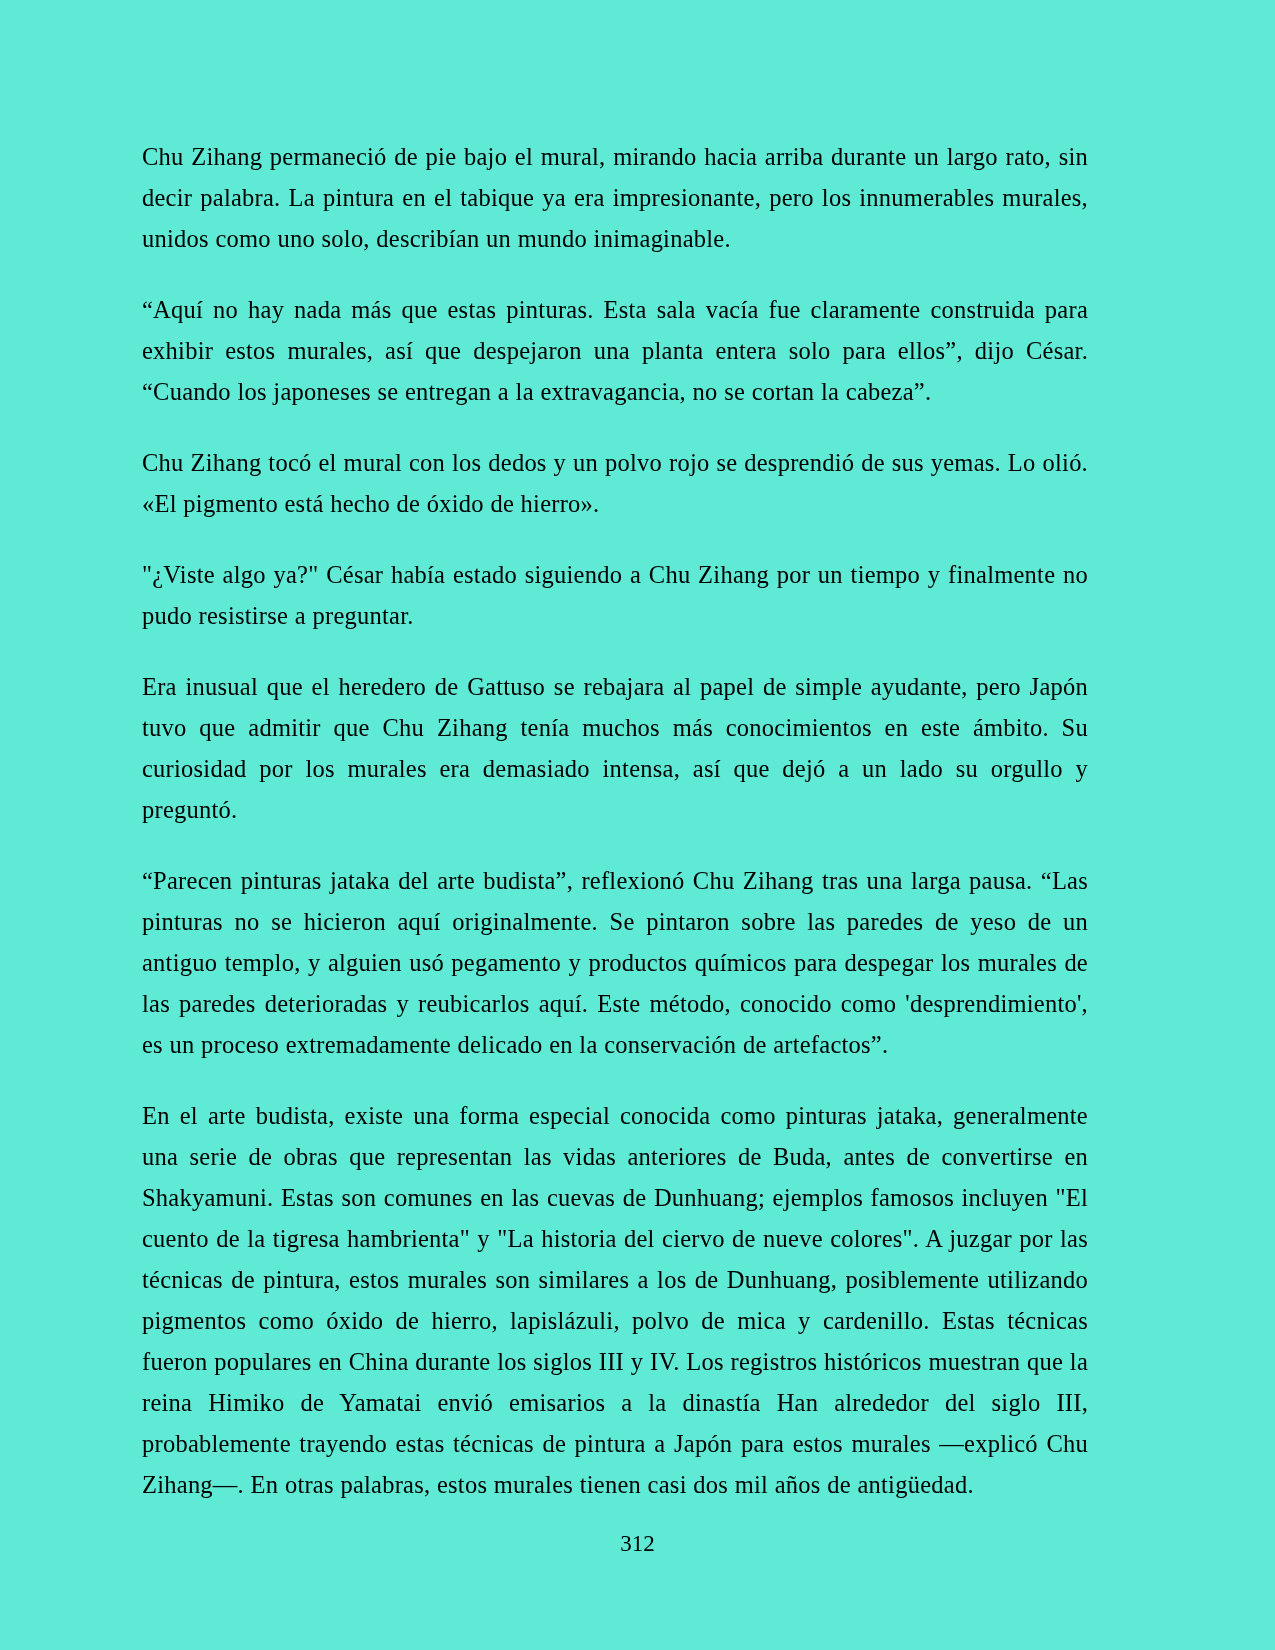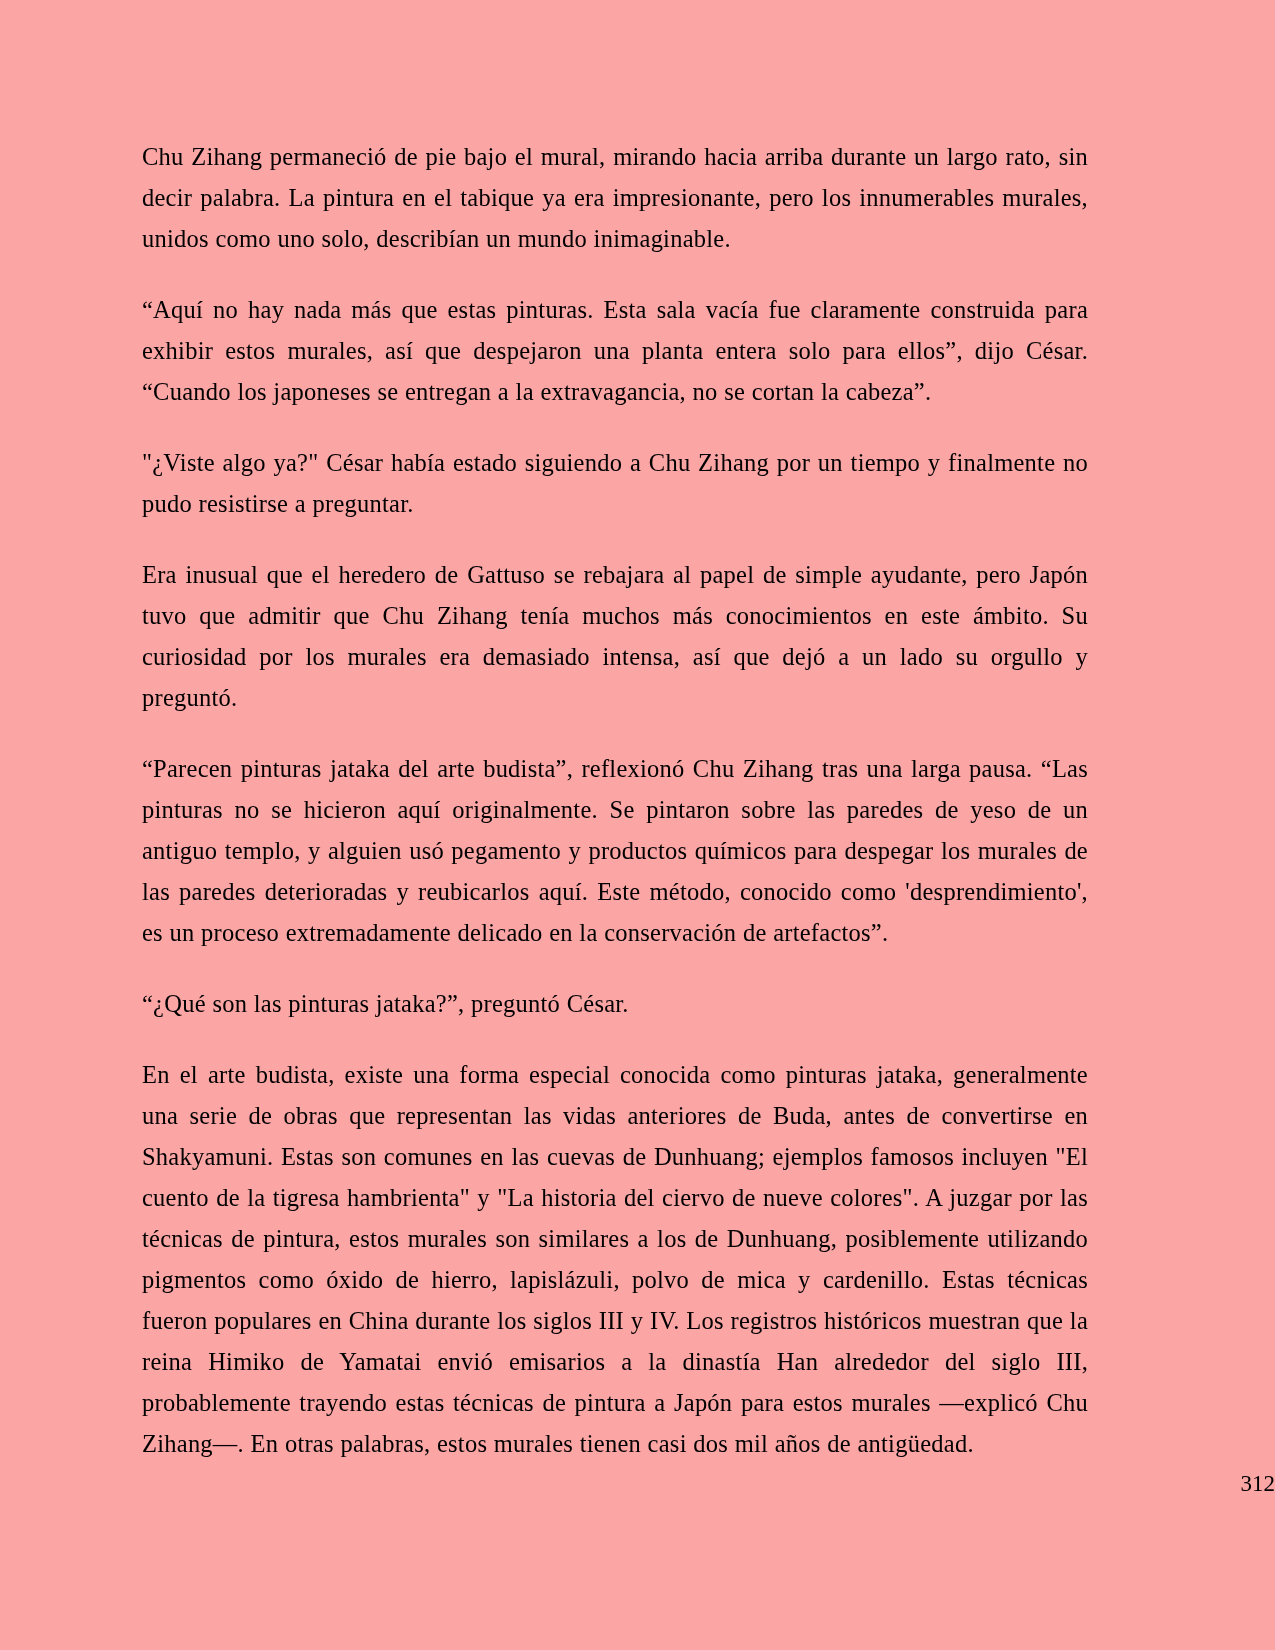"Chu Zihang permaneció de pie" .page { background: #fca5a5 -> #5eead4 }
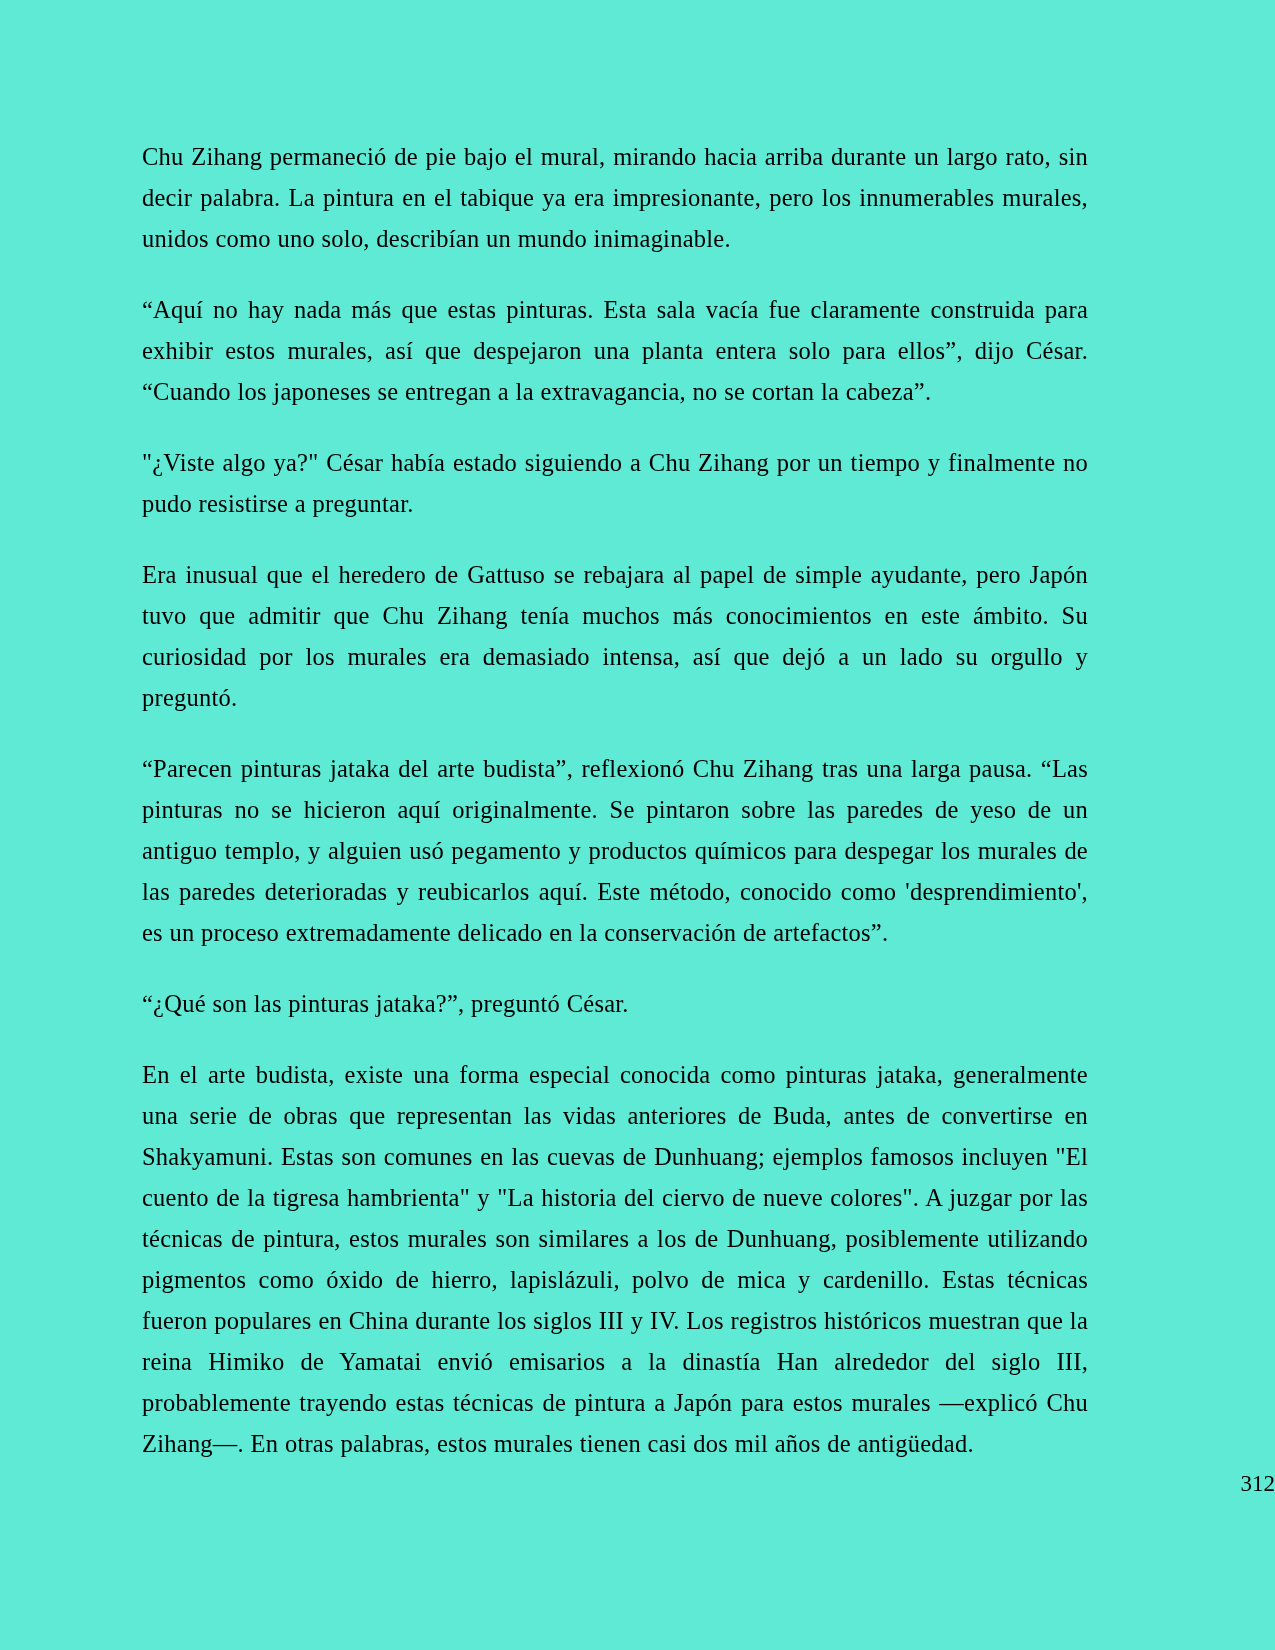"Chu Zihang tocó el mural" p.para { html: none -> <p>Chu Zihang tocó el mural con los dedos y un polvo rojo se desprendió de sus yemas. Lo olió. «El pigmento está hecho de óxido de hierro».</p> }
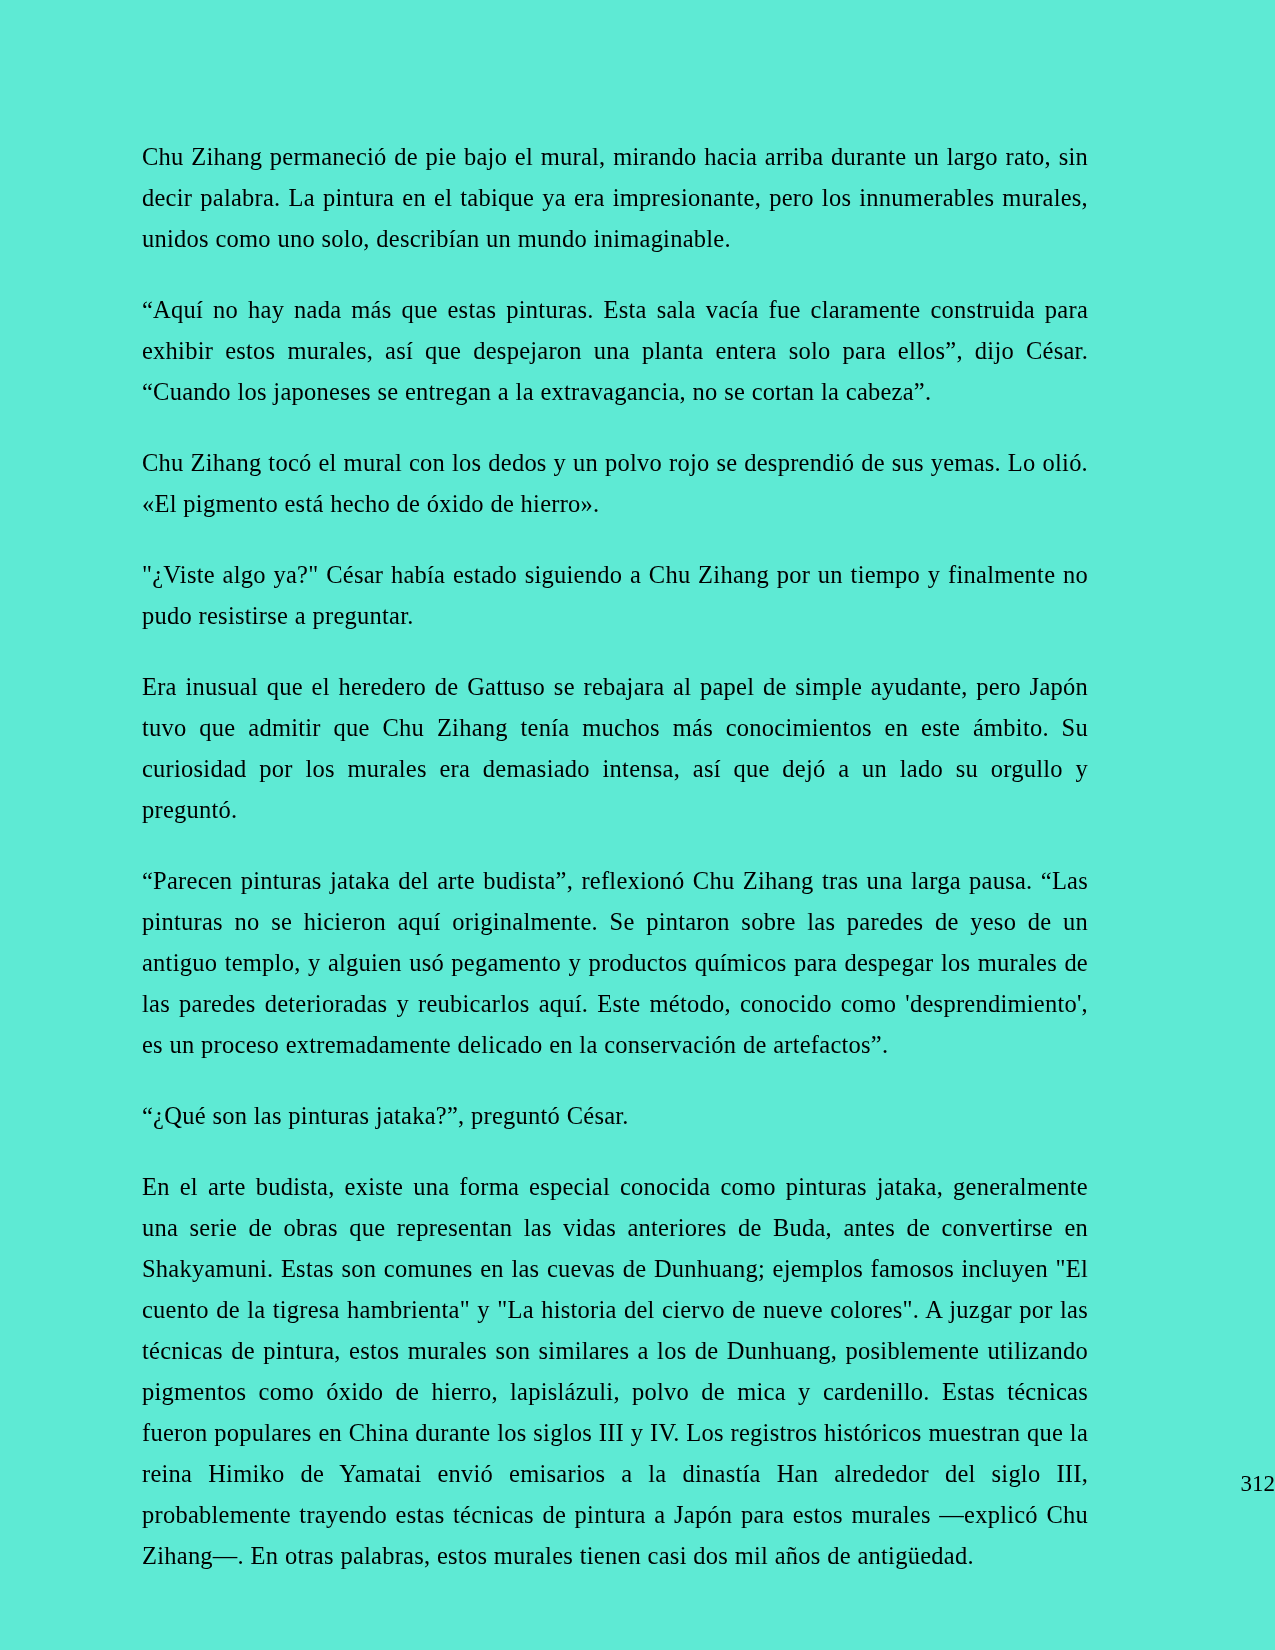"“¿Qué son las pinturas jataka?”," p.para { html: <p>“¿Qué son las pinturas jataka?”, preguntó César.</p> -> none }
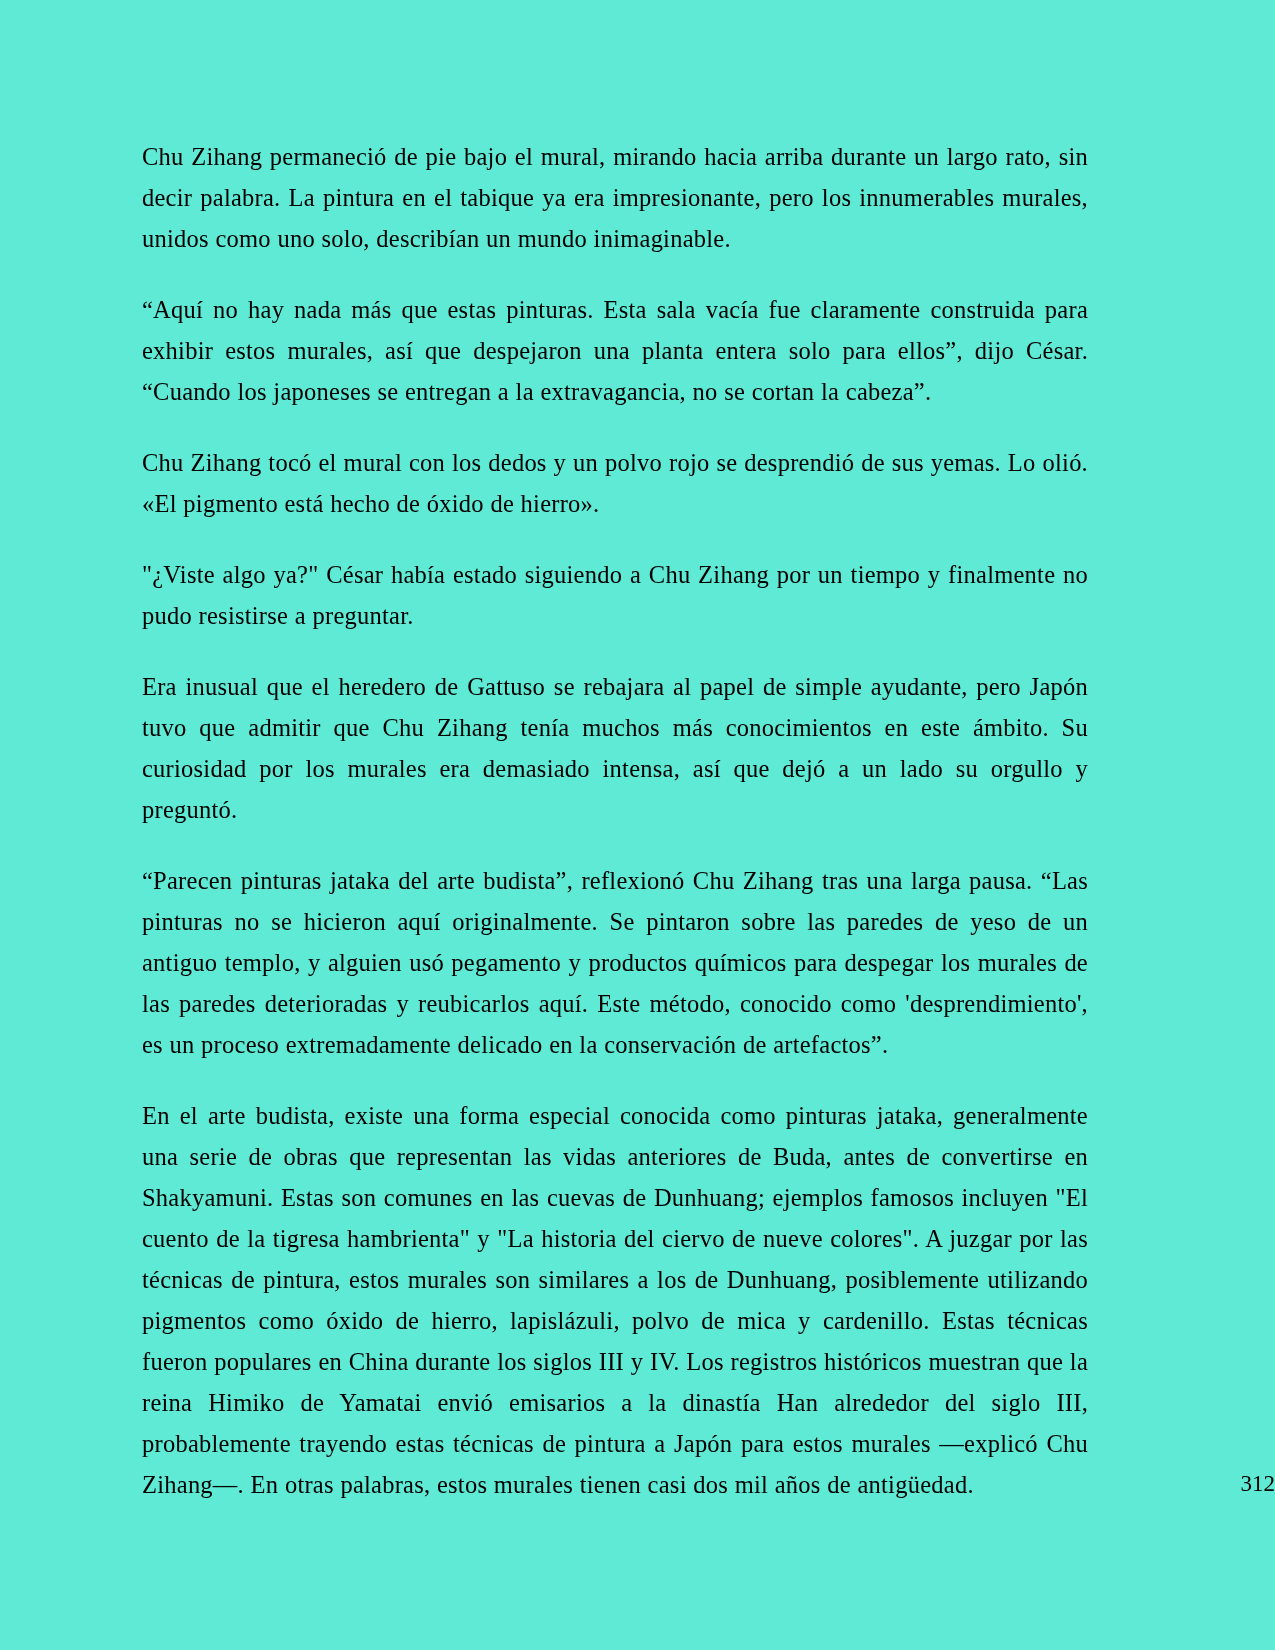"312" .page-number { text-align: right -> center; top: 1470px -> 1530px }
